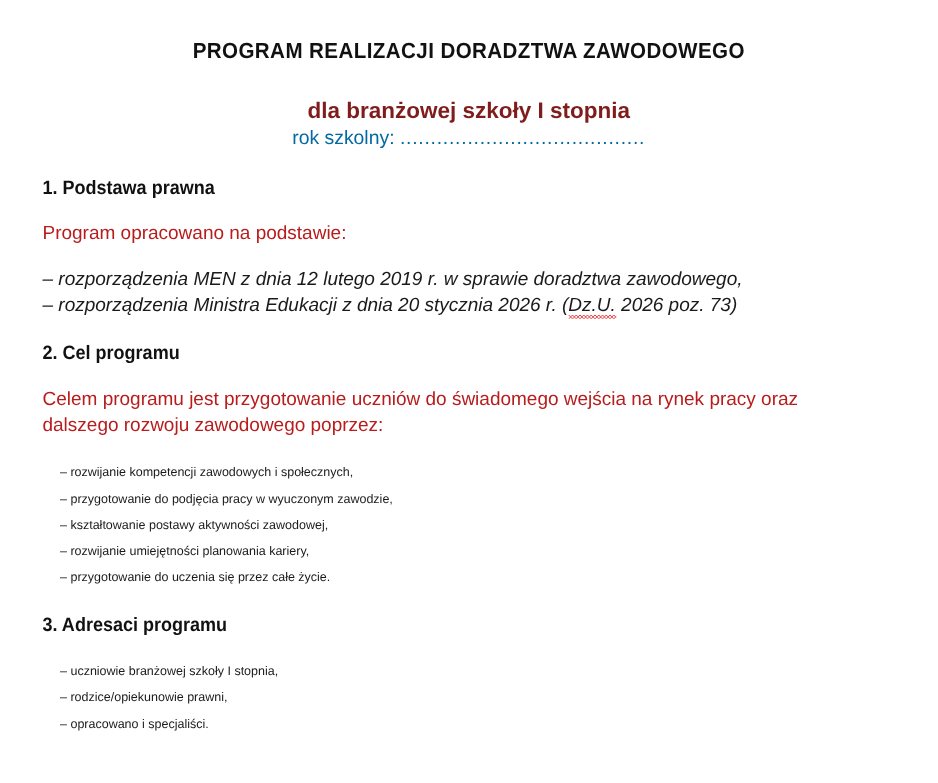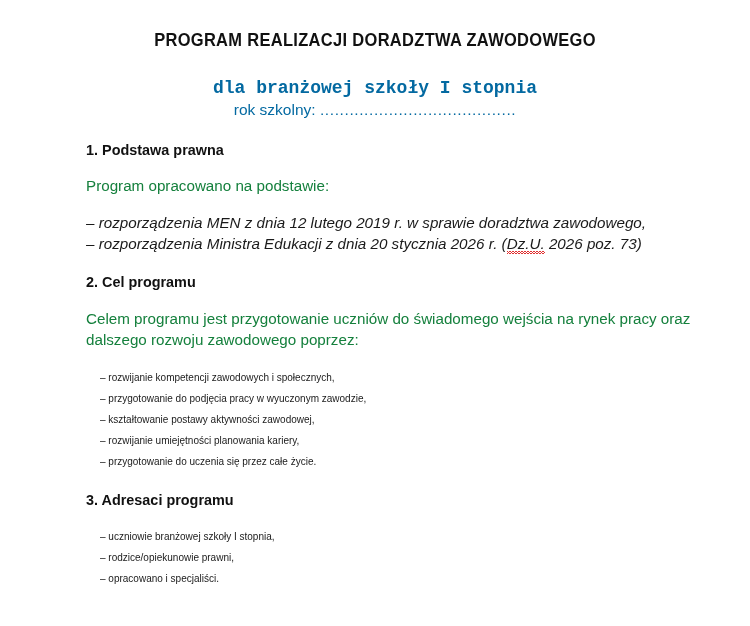"dla branżowej szkoły I stopnia" .subtitle { color: #0369a1 -> #7f1d1d; font-family: Liberation Mono, monospace -> Liberation Sans, sans-serif }
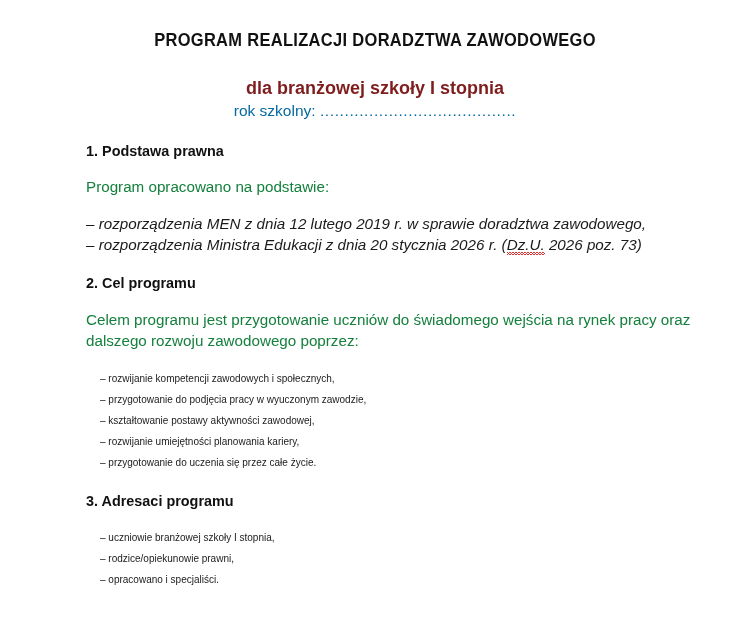"1. Podstawa prawna" .body-area { padding-left: 86px -> 34px }
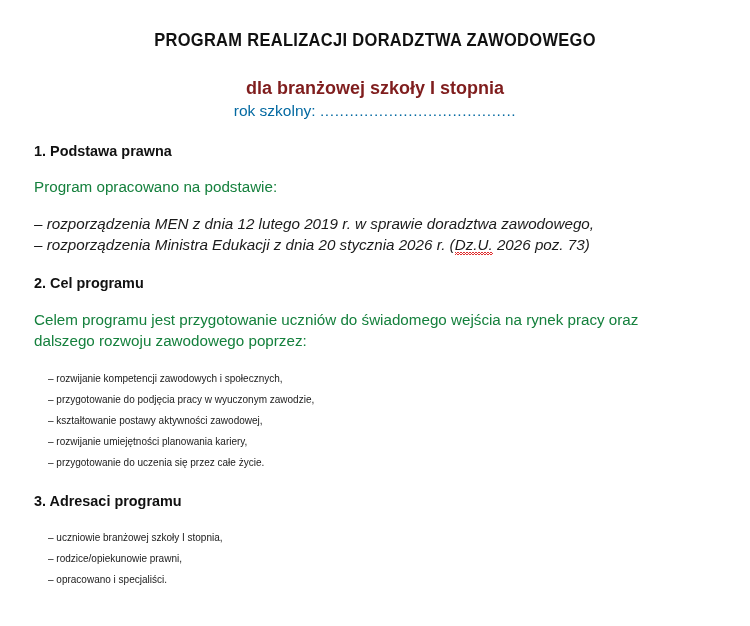"Program opracowano na podstawie:" p.para { color: #15803d -> #b91c1c }
